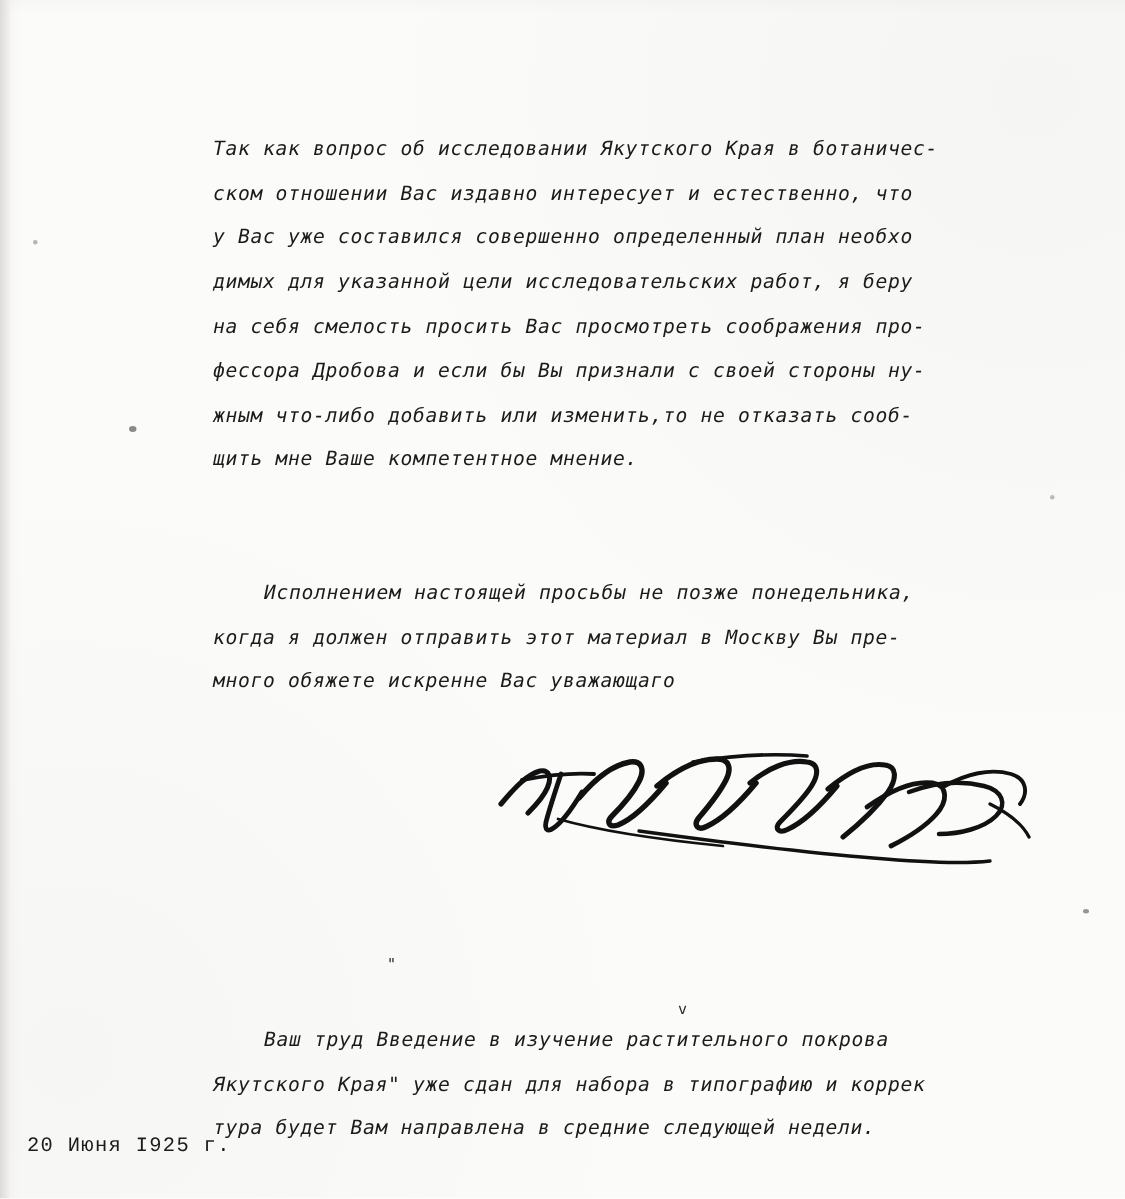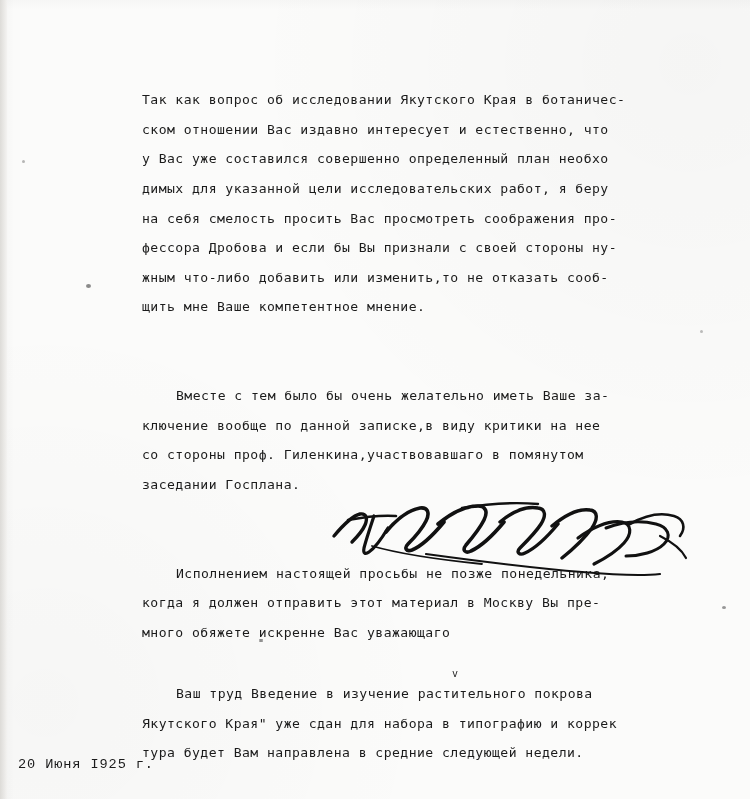"Так как вопрос об исследовании" .para { font-style: none -> italic }
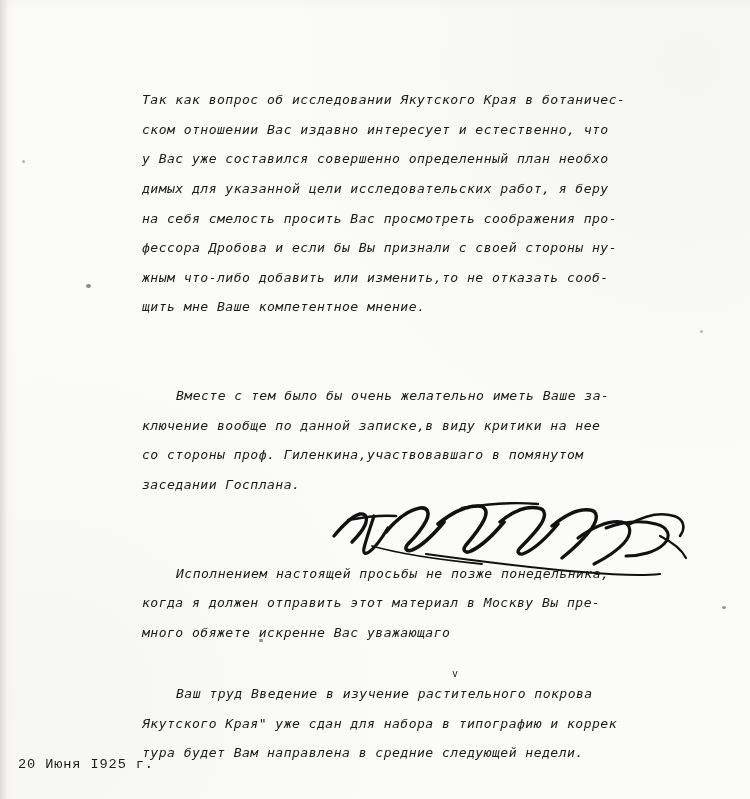"Вместе с тем было бы" p.para { html: <p>Вместе с тем было бы очень желательно иметь Ваше за- ключение вообще по данной записке,в виду критики на нее со стороны проф. Гиленкина,участвовавшаго в помянутом заседании Госплана.</p> -> none }
